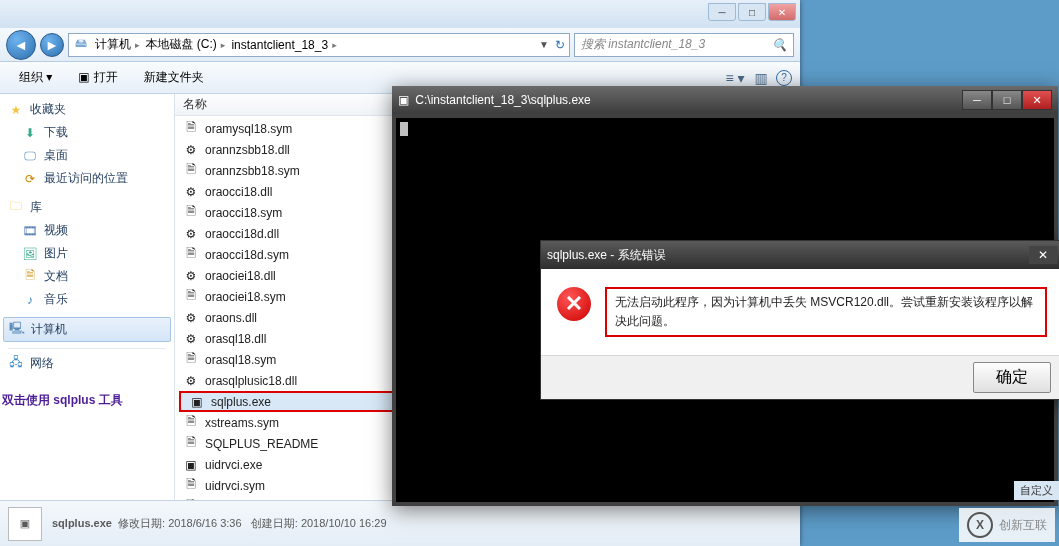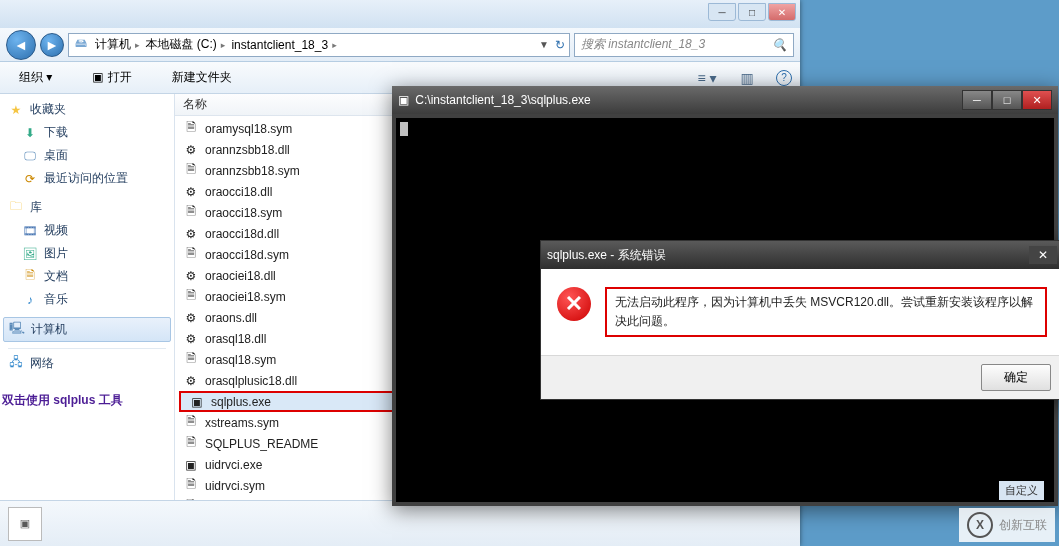"组织 ▾" .toolbar { gap: 18px -> 4px }
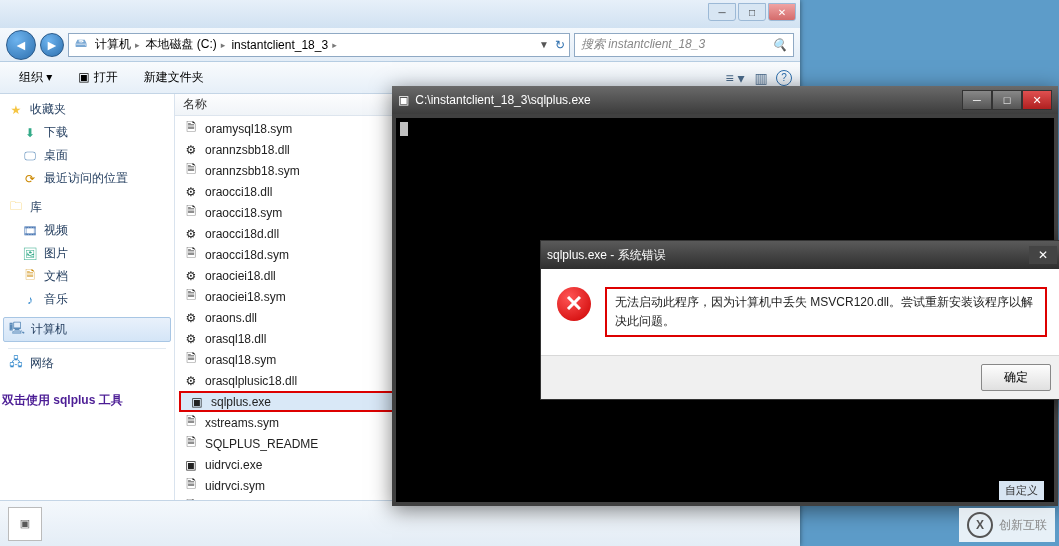"确定" .err-btn { font-size: 12px -> 16px }
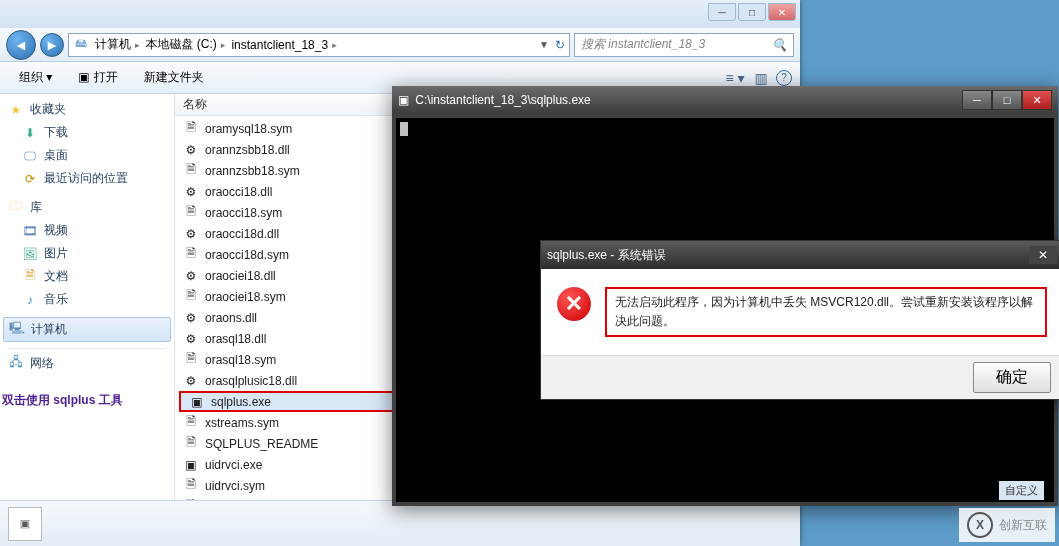"自定义" .taskbar-hint { right: 15px -> 0 }
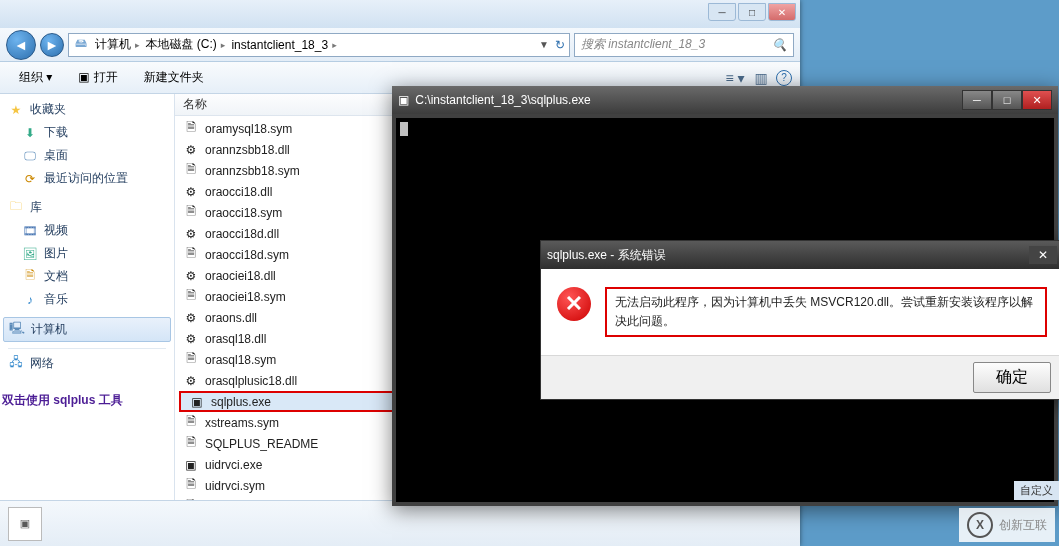"sqlplus.exe 修改日期: 2018/6/16 3:36 创建日期:" div { html: none -> <div> <div><b>sqlplus.exe</b>&nbsp;&nbsp;<span>修改日期:</span> <span>2018/6/16 3:36</span>&nbsp;&nbsp;&nbsp;<span>创建日期:</span> <span>2018/10/10 16:29</span></div> </div> }
